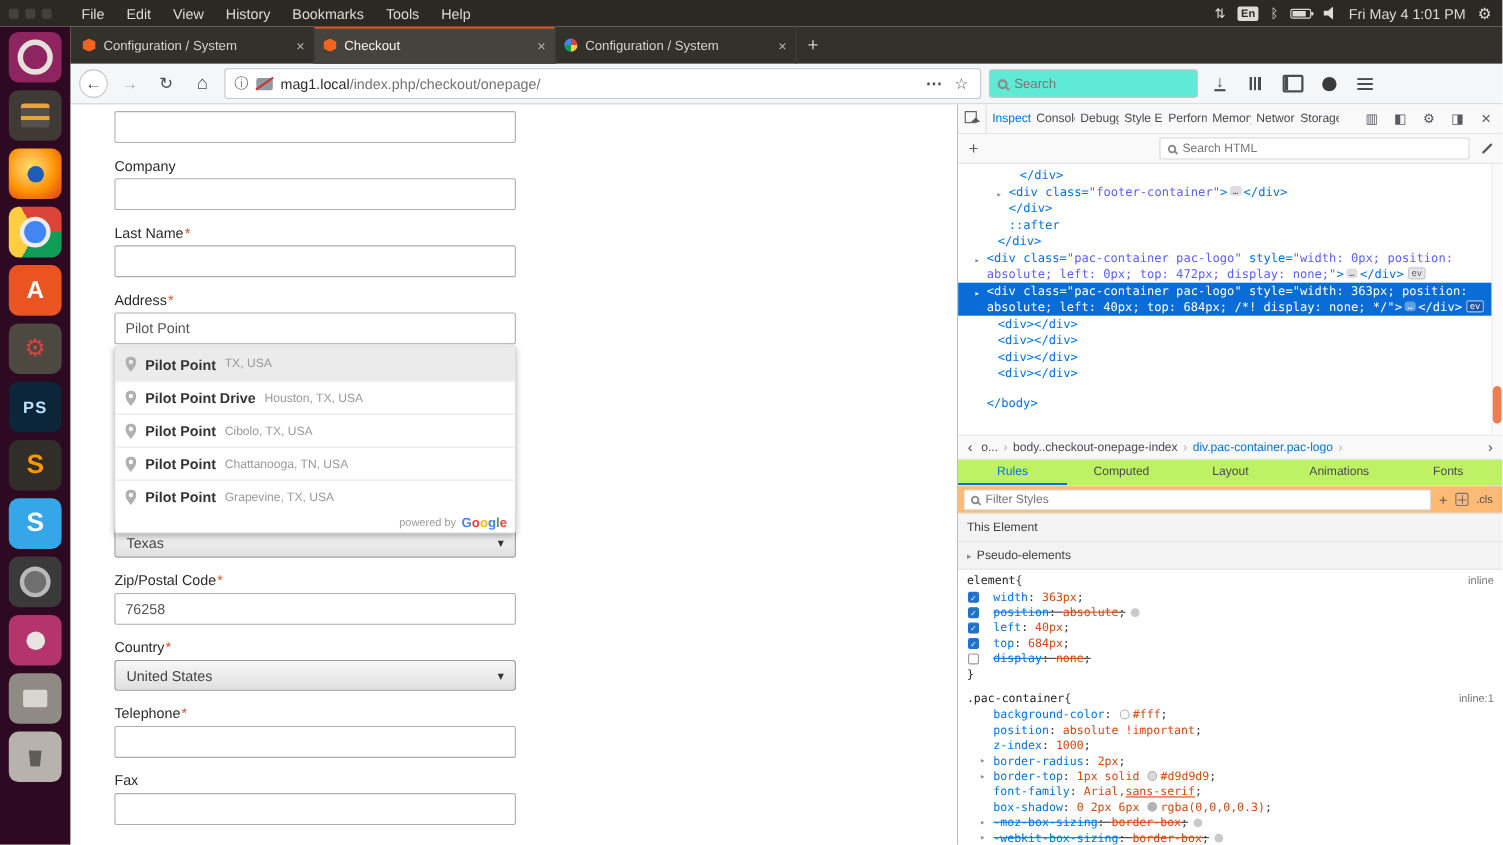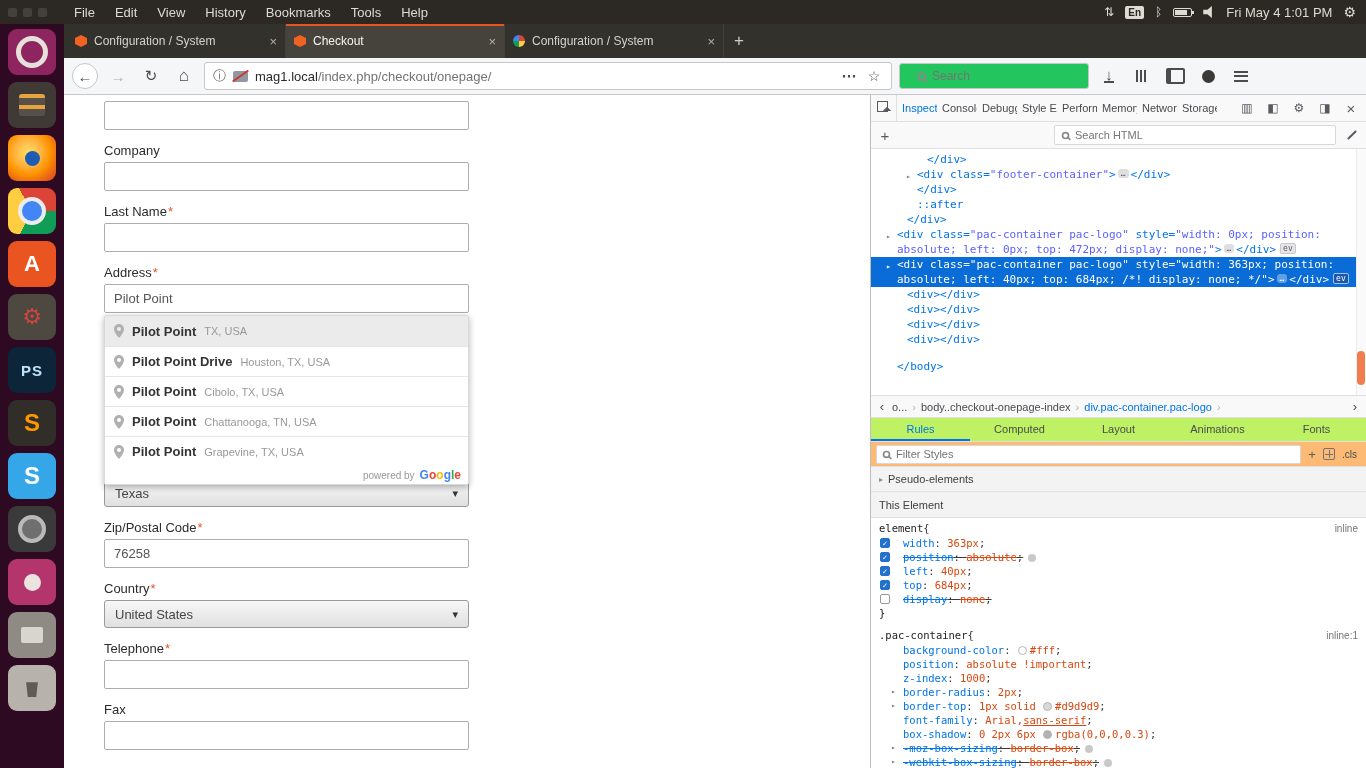"Search" .searchbox { background: #22c55e -> #5eead4; padding: 0 17px -> 0 7px }
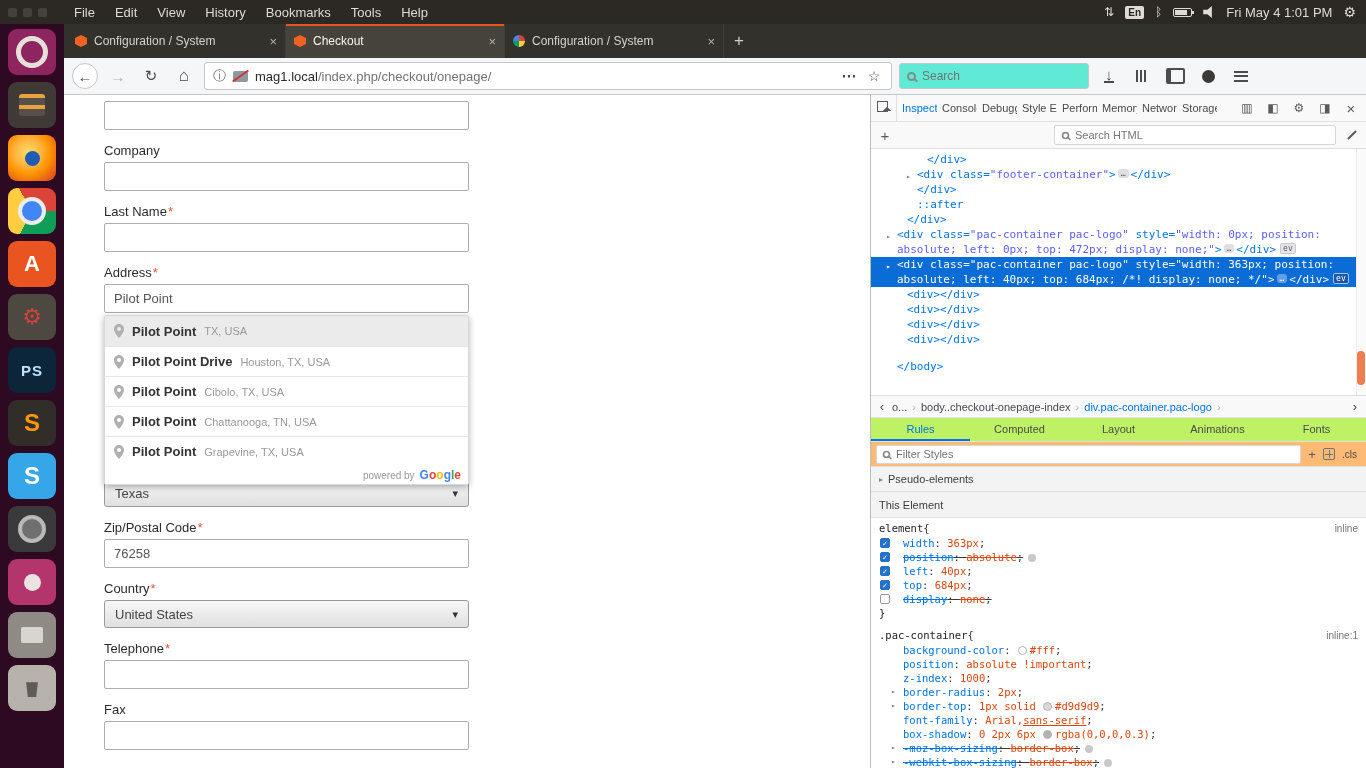"Pseudo-elements" div.dt-section { order: before "This Element" -> after "This Element" }
